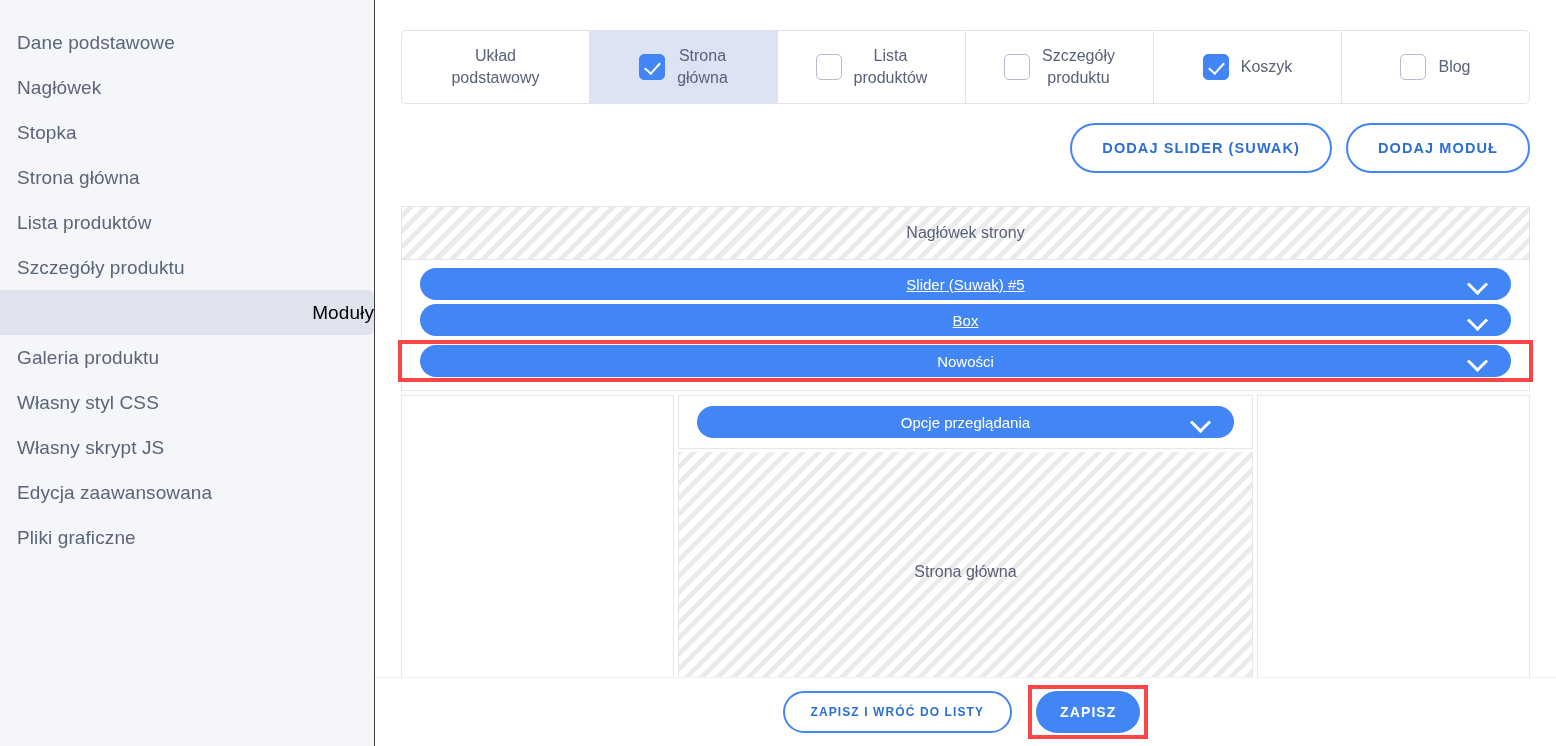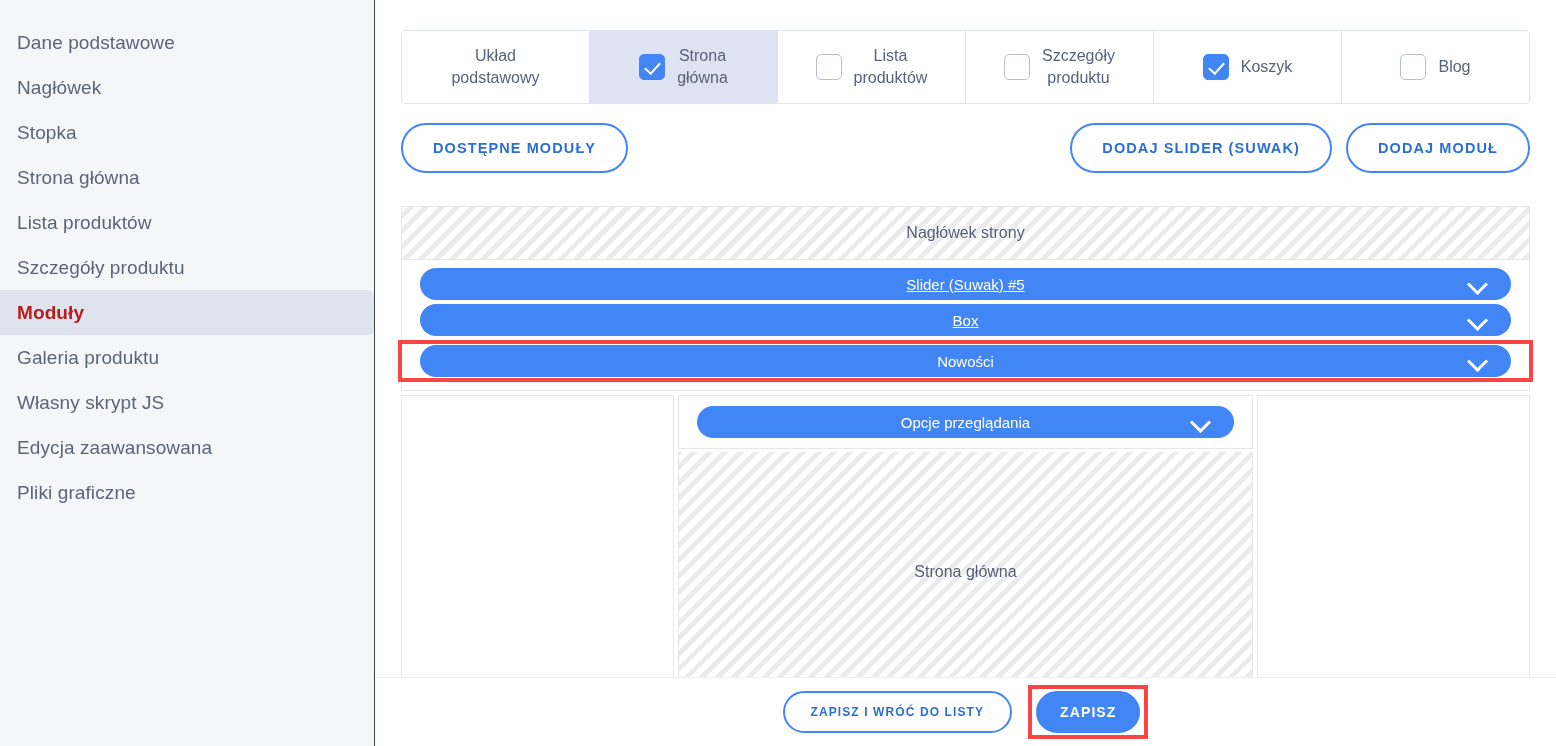"DOSTĘPNE MODUŁY" button.btn-out { html: <button>DOSTĘPNE MODUŁY</button> -> none }
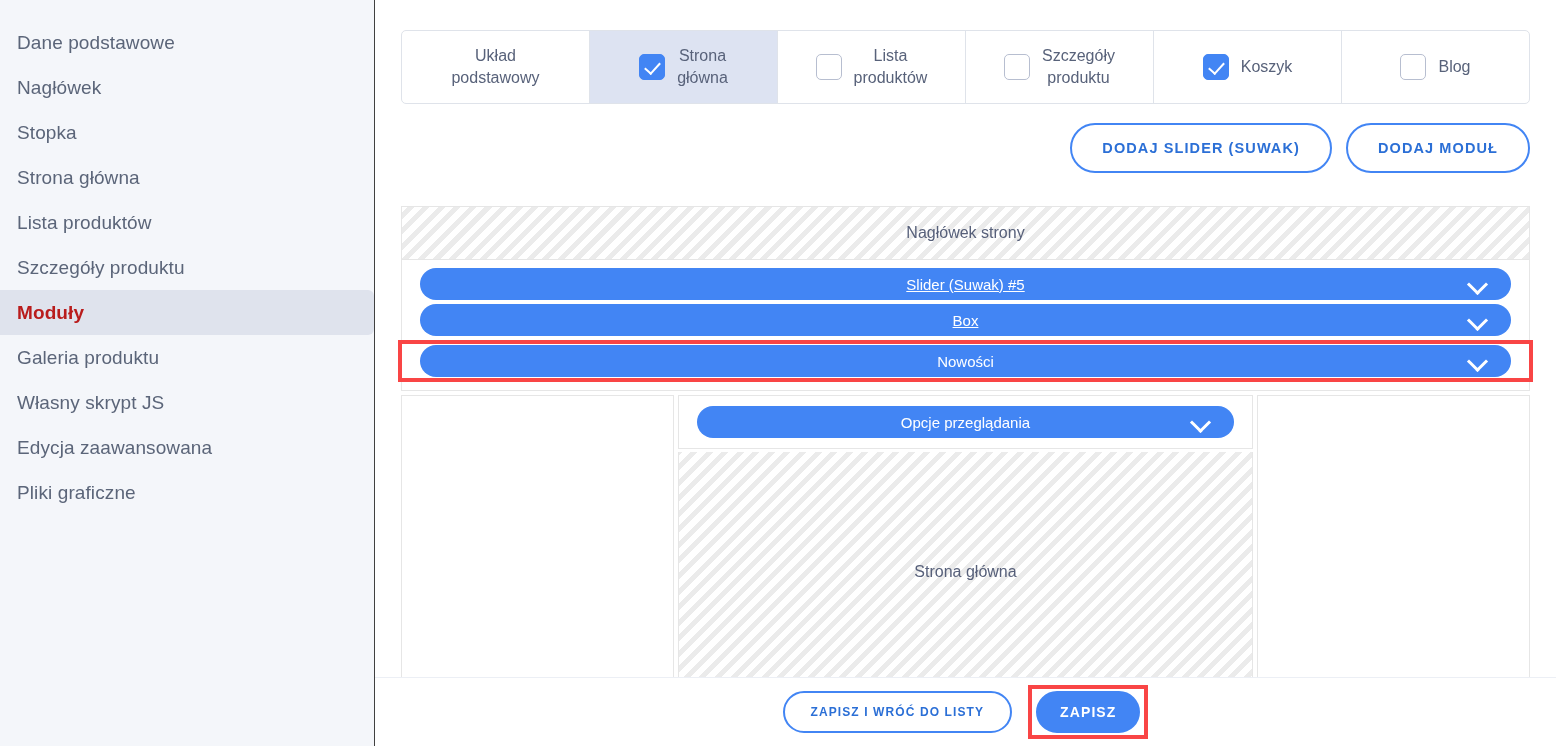"Moduły" .side-item.active { color: #b91c1c -> #000000; font-weight: bold -> normal; justify-content: none -> flex-end }
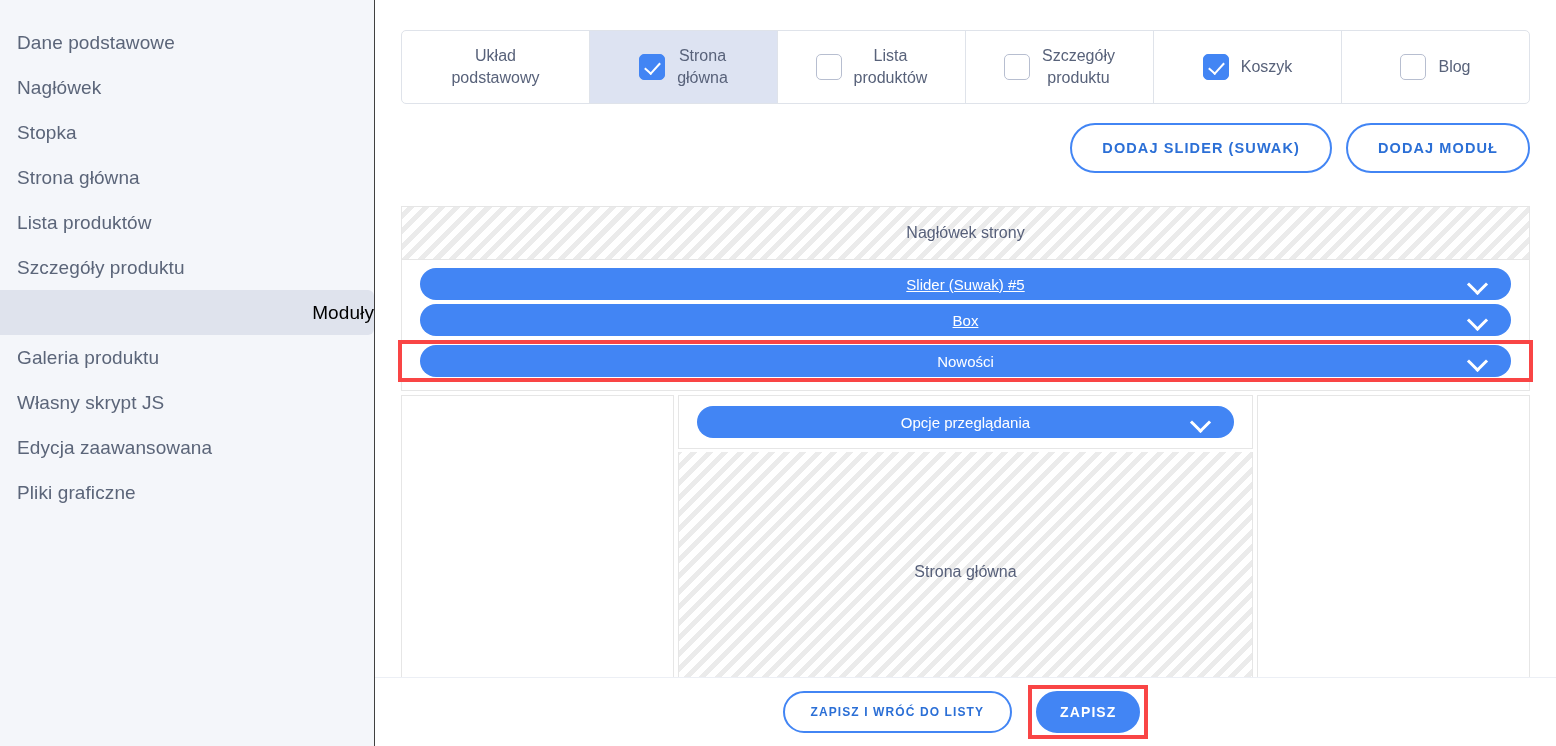"Własny styl CSS" div.side-item { html: none -> <div> <span>Własny styl CSS</span> </div> }
